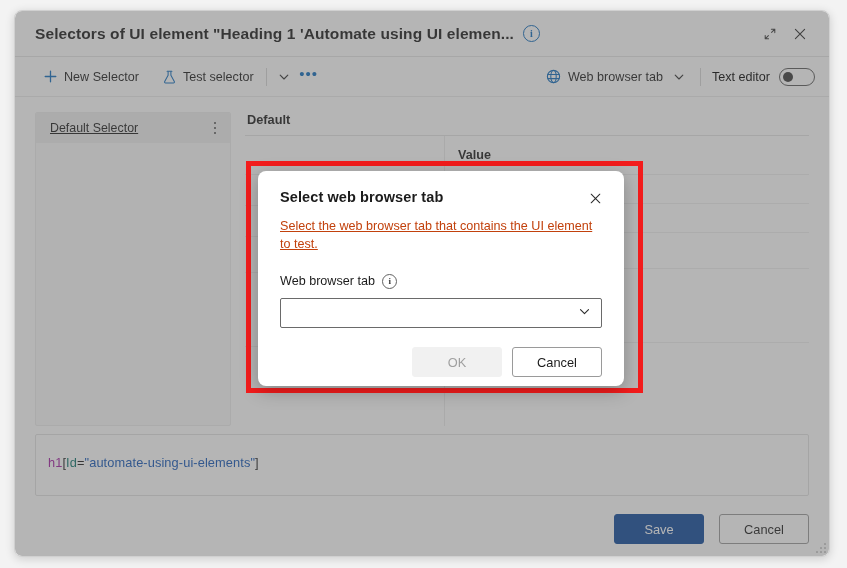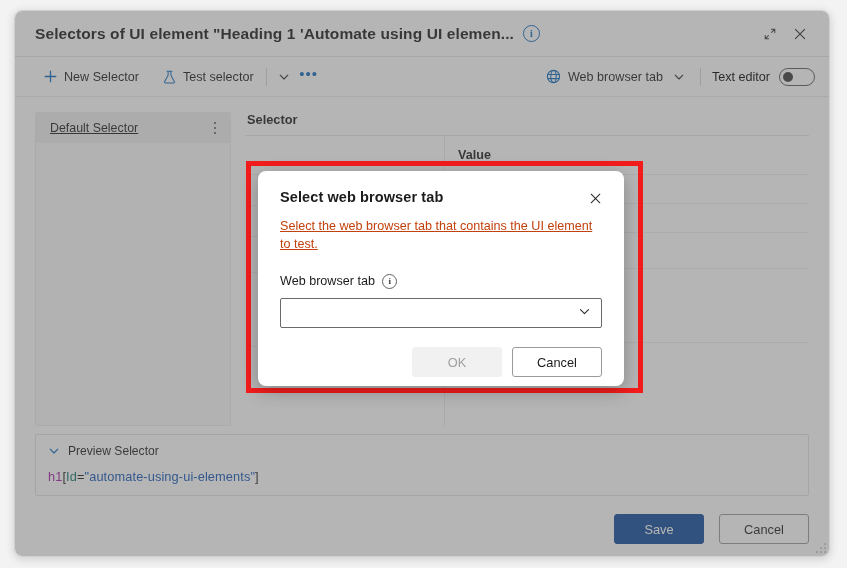"Selector" div { text: Selector -> Default }
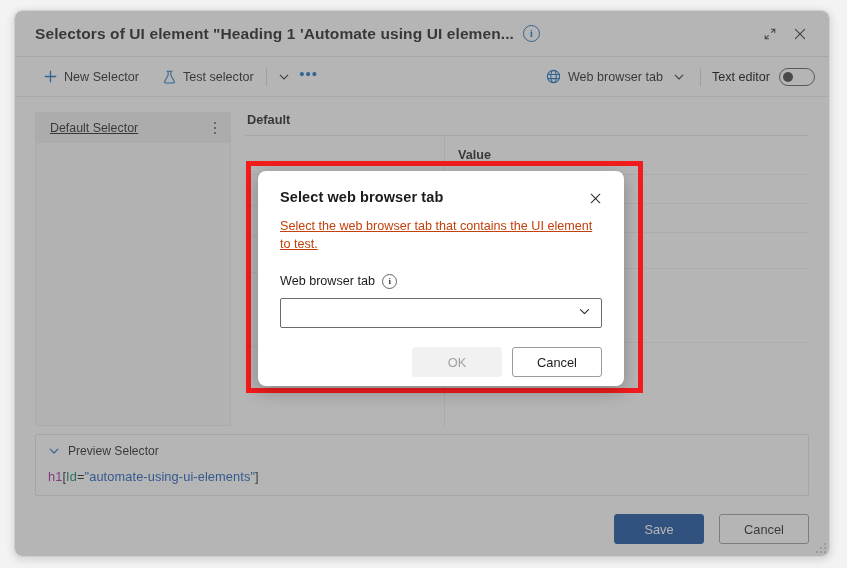"Preview Selector" div { html: <div> <span> <svg> <path></path> </svg> </span> <span>Preview Selector</span> </div> -> none }
